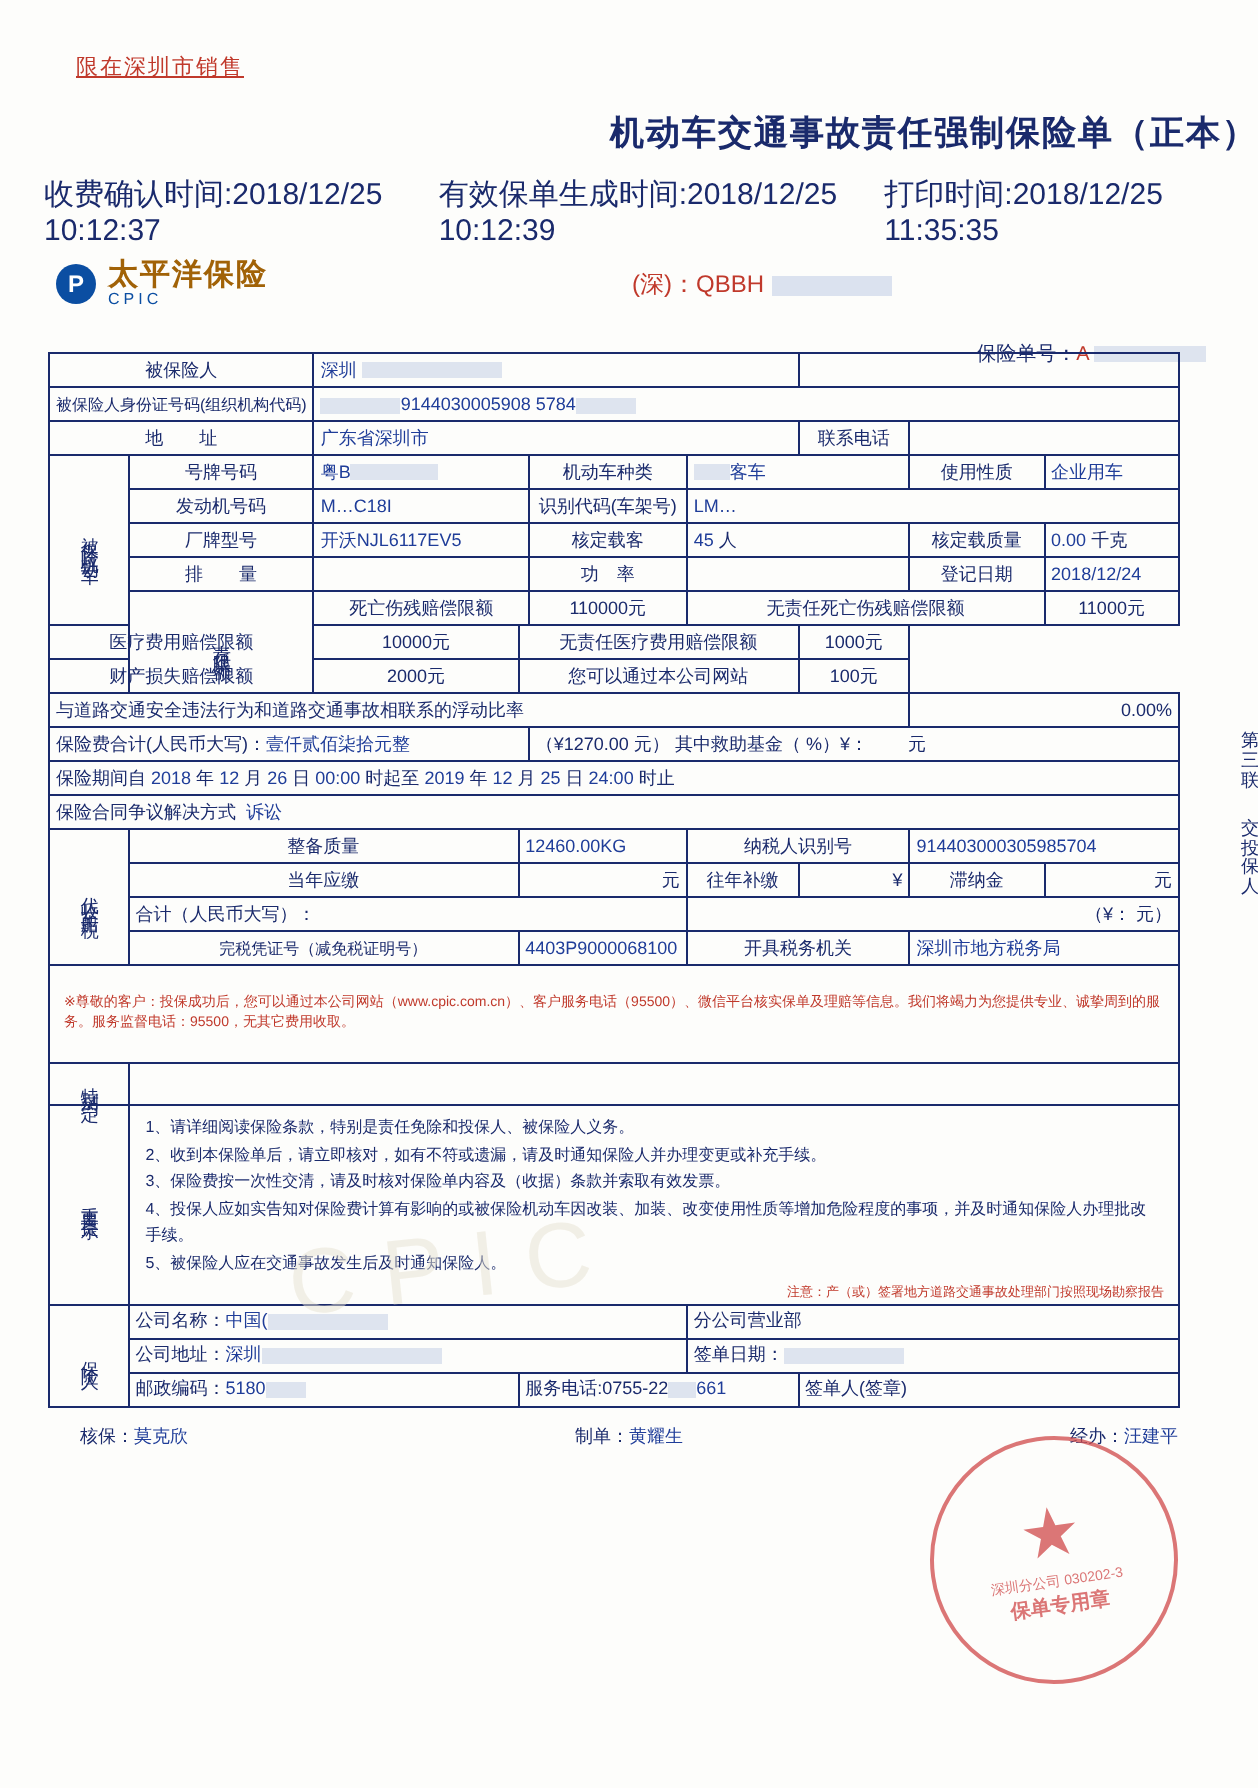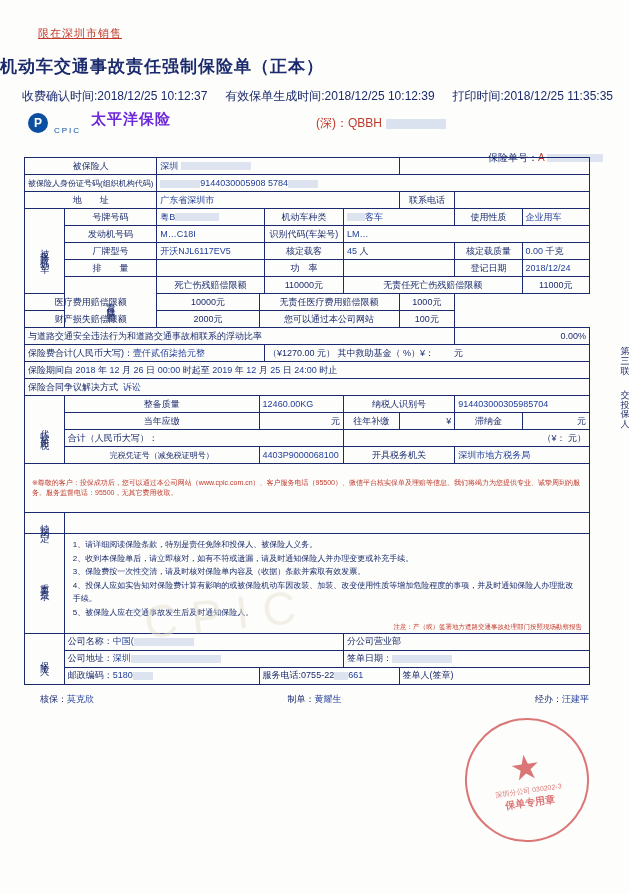"机动车交通事故责任强制保险单（正本）" .title { text-align: left -> right }
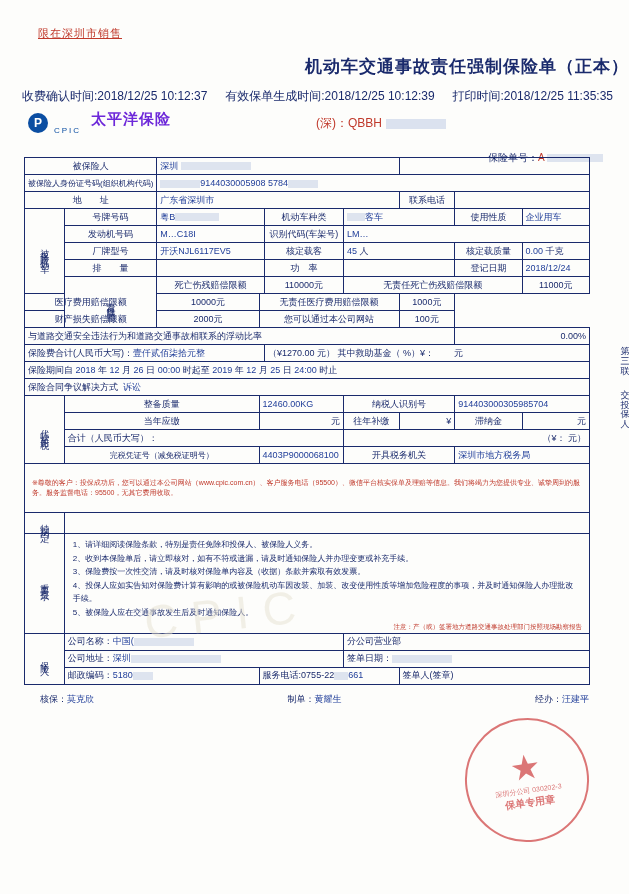"收费确认时间:2018/12/25 10:12:37" .timerow { font-size: 12px -> 15px }
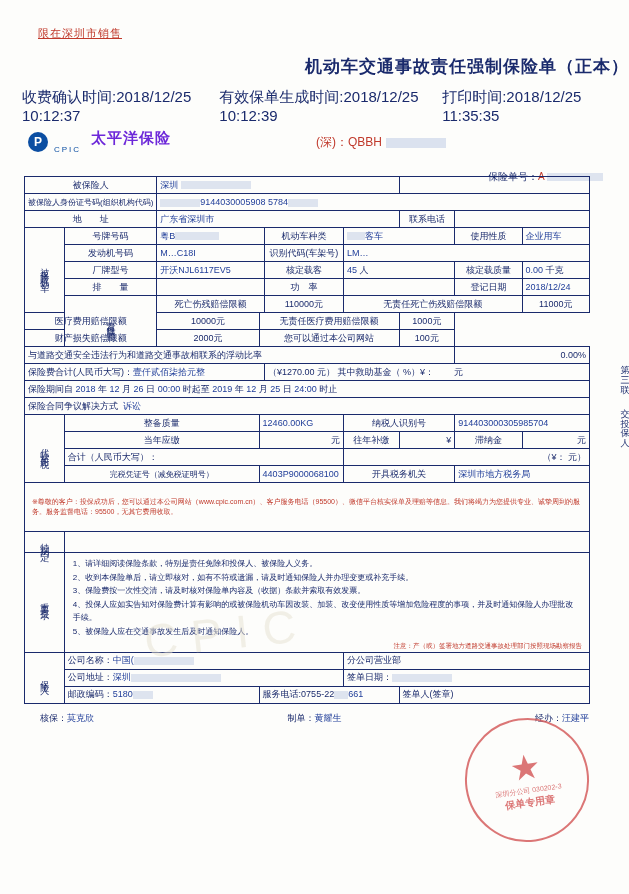"太平洋保险" .logo .tx .cn { color: #6d28d9 -> #a16207; margin-left: 37px -> none }
